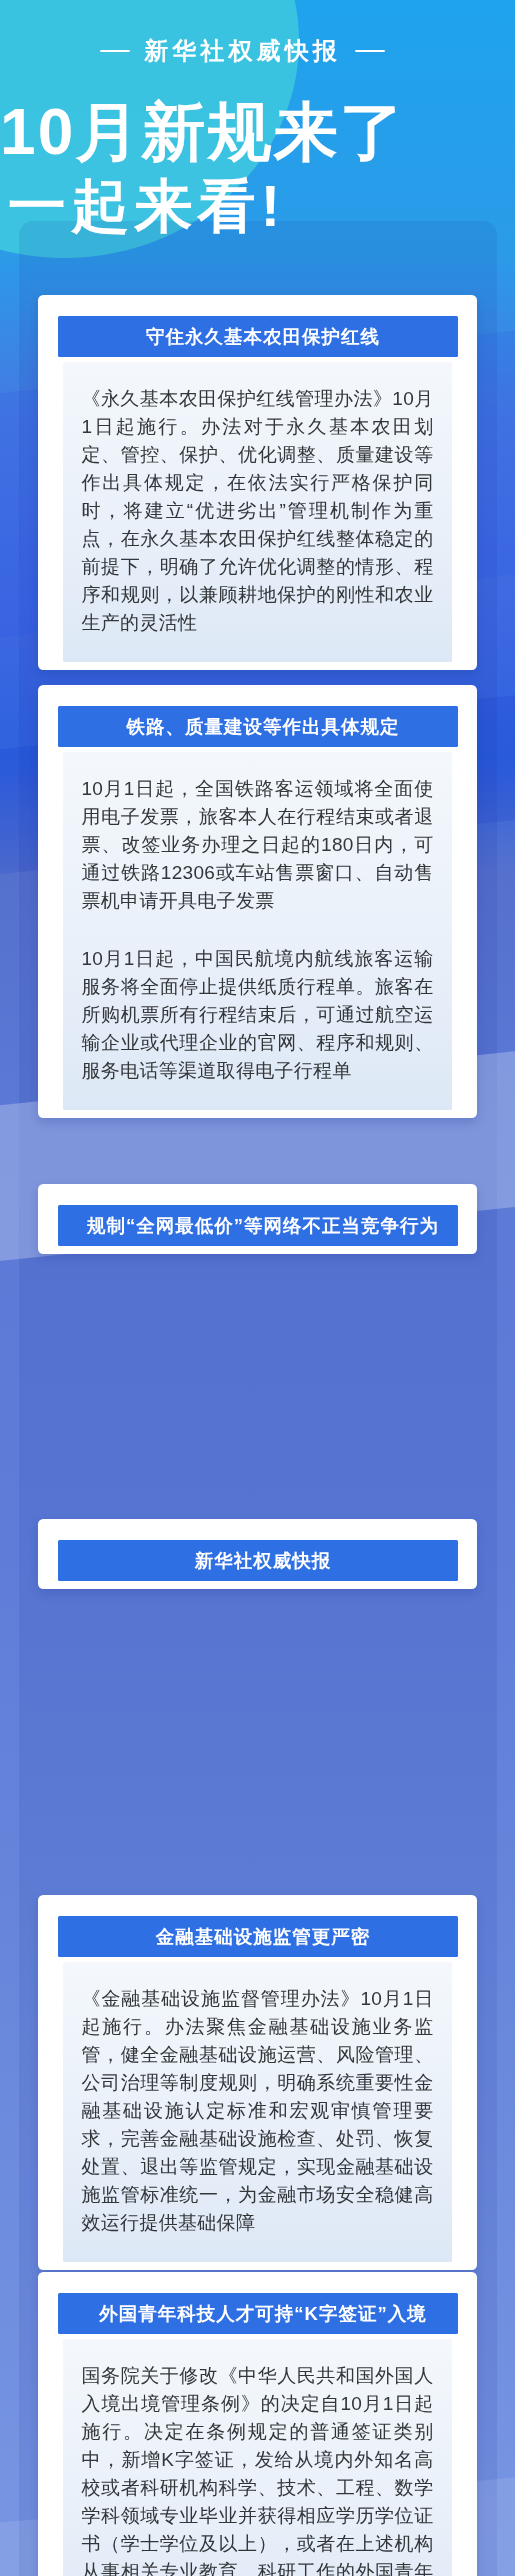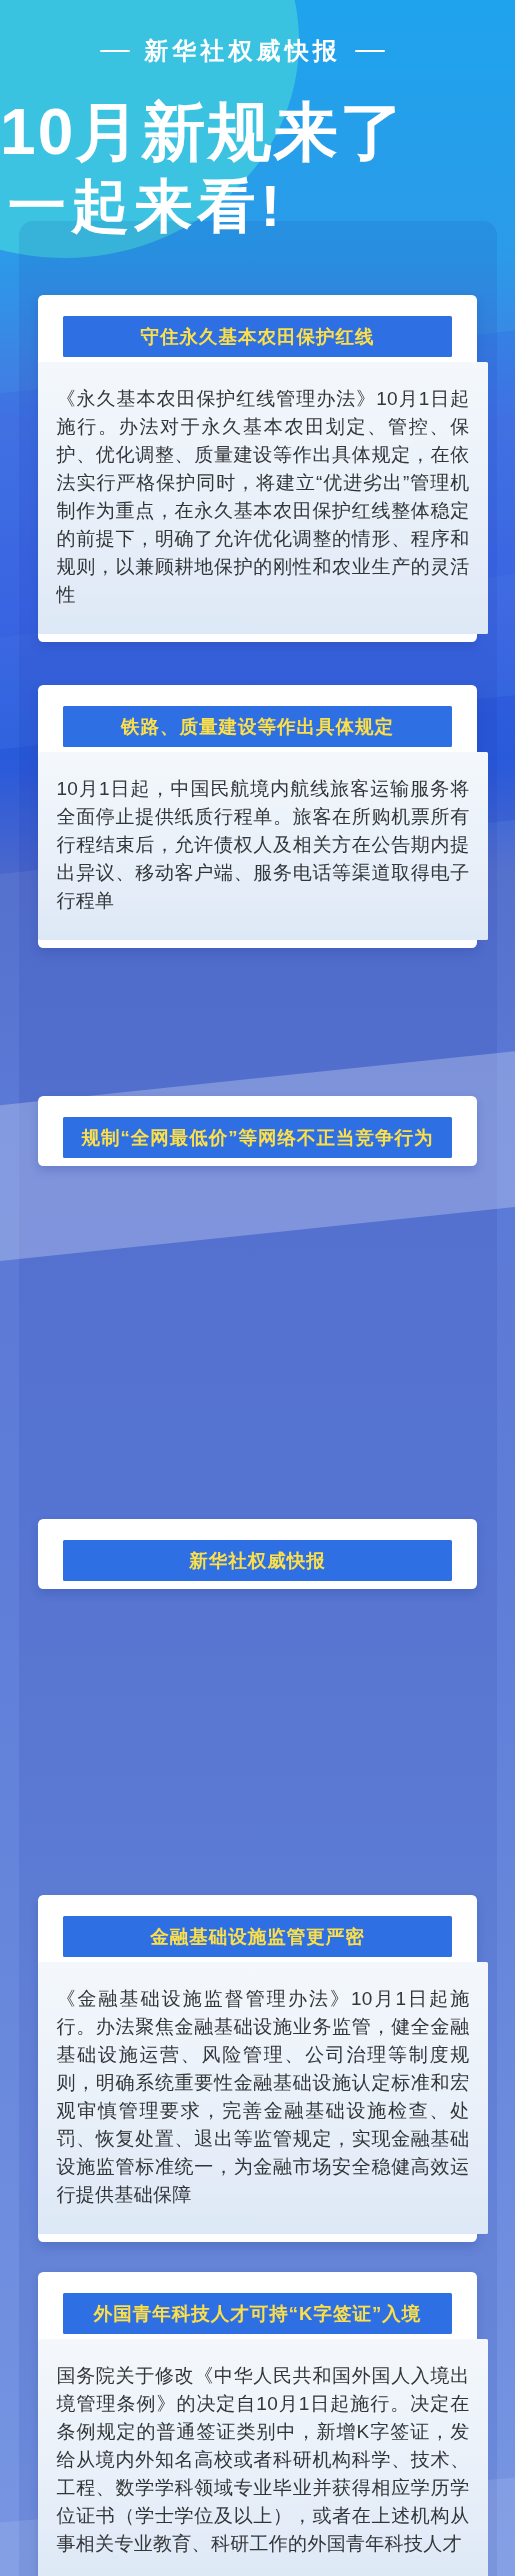"守住永久基本农田保护红线" .card-bar { color: #fde047 -> #ffffff; padding-left: none -> 11px }
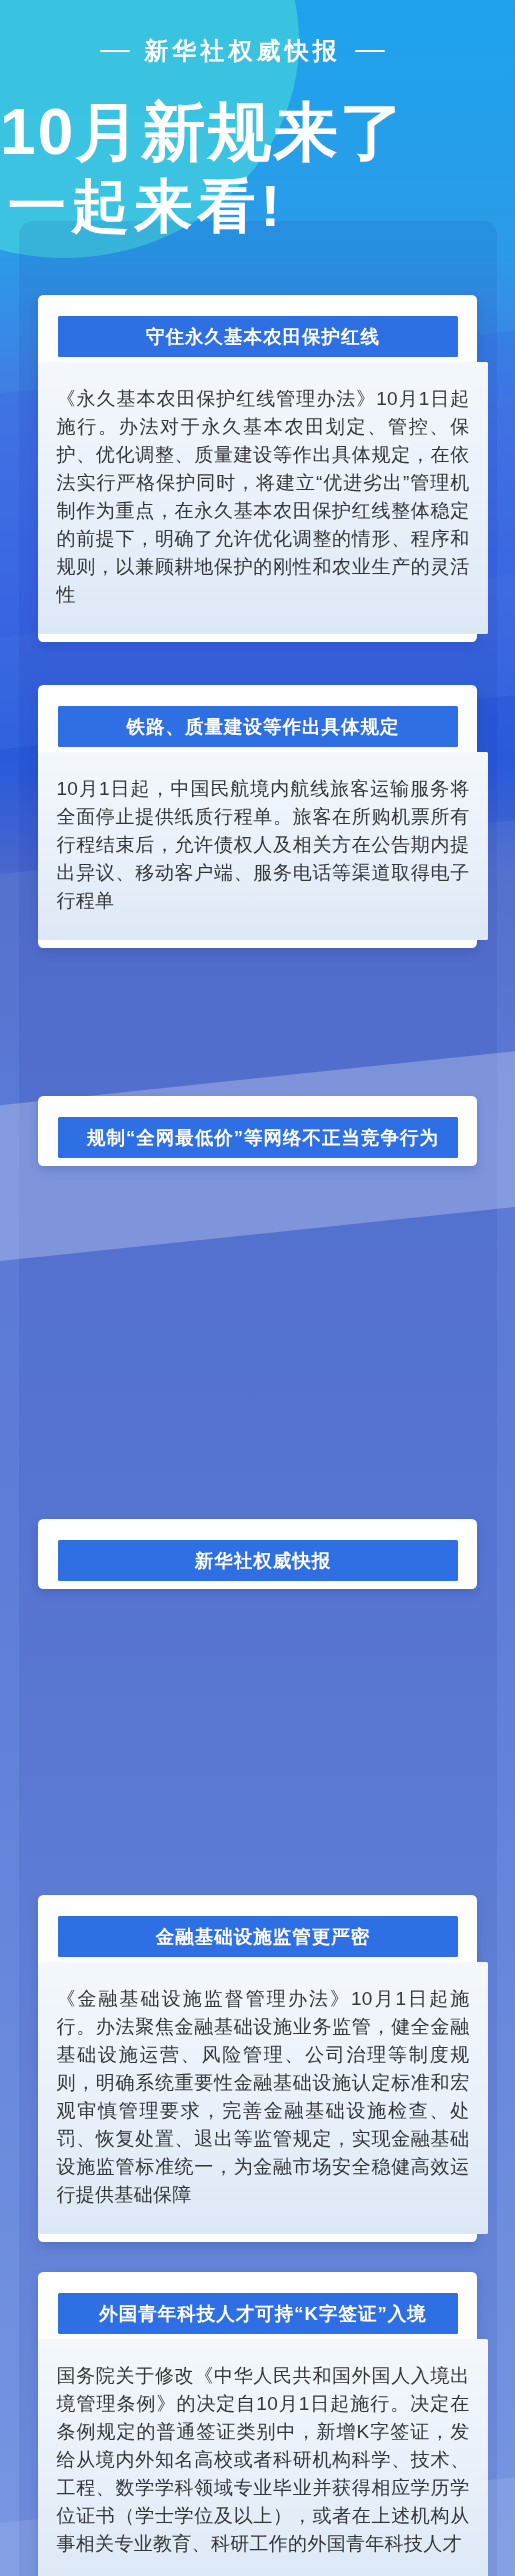"《永久基本农田保护红线管理办法》10月1日起施行。办法对于永久基本农田划定、管控" .card-body { width: 450px -> 389px }
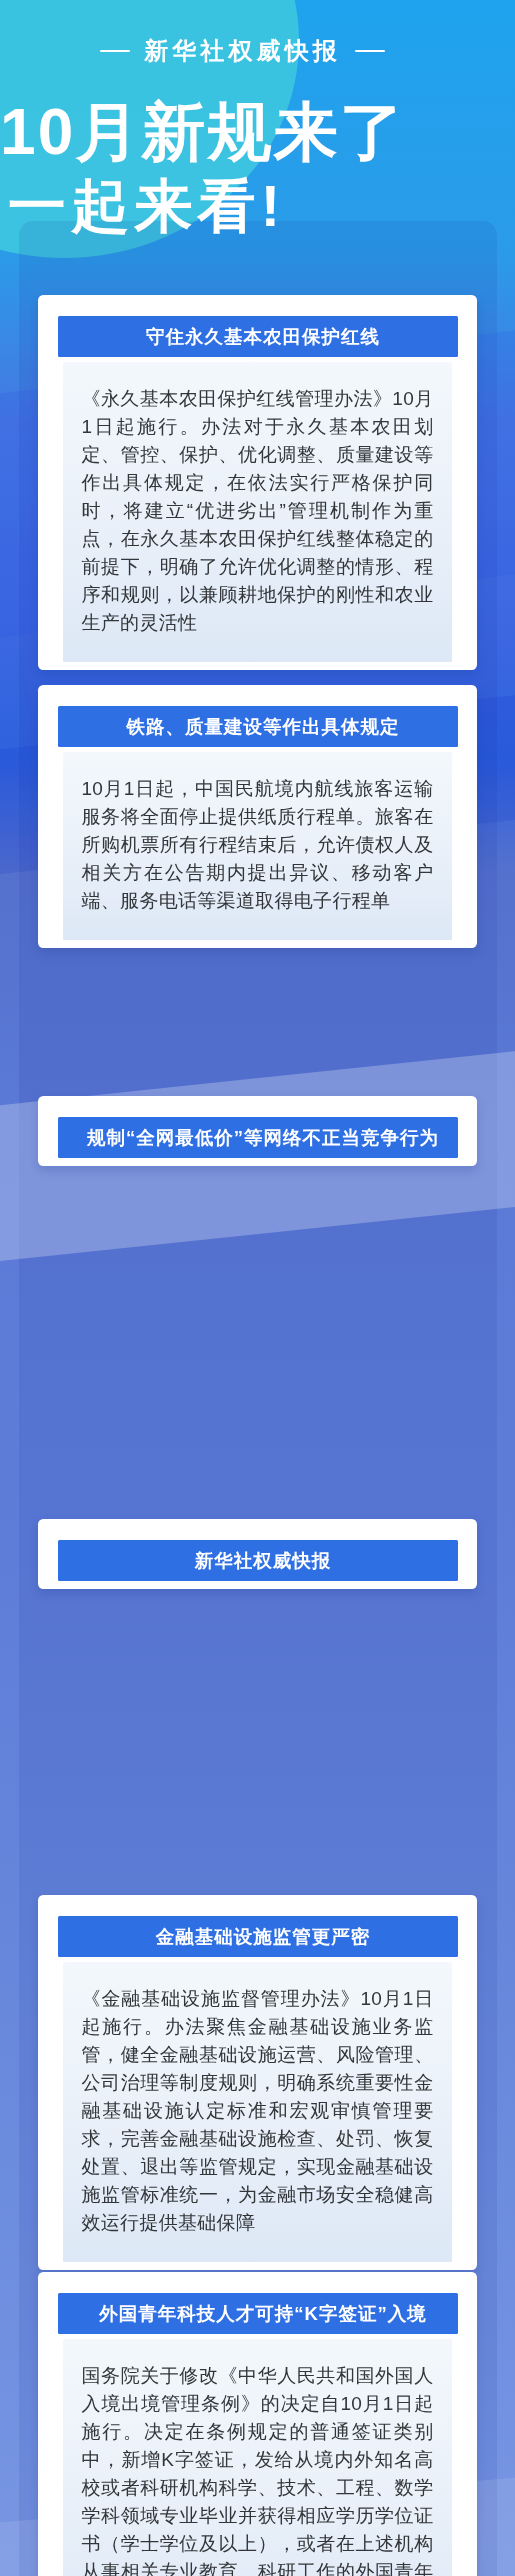"10月1日起，全国铁路客运领域将全面使用电子发票，旅客本人在行程结束或者退票、改" p { html: none -> <p>10月1日起，全国铁路客运领域将全面使用电子发票，旅客本人在行程结束或者退票、改签业务办理之日起的180日内，可通过铁路12306或车站售票窗口、自动售票机申请开具电子发票</p> }
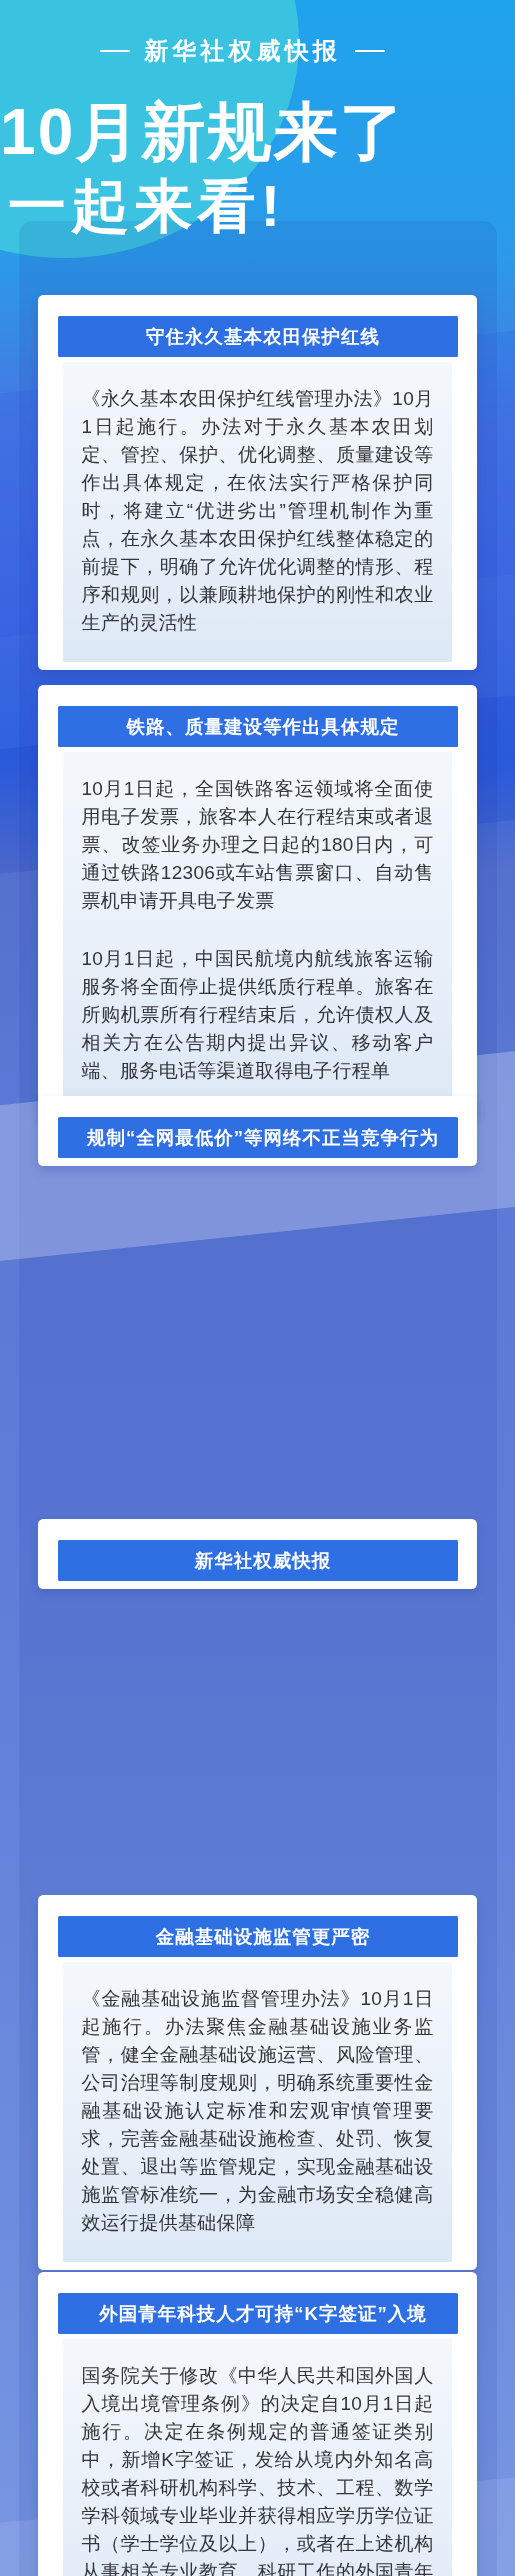"10月1日起，中国民航境内航线旅客运输服务将全面停止提供纸质行程单。旅客在所购机" p { text: 允许债权人及相关方在公告期内提出异议、移动客户端 -> 可通过航空运输企业或代理企业的官网、程序和规则 }
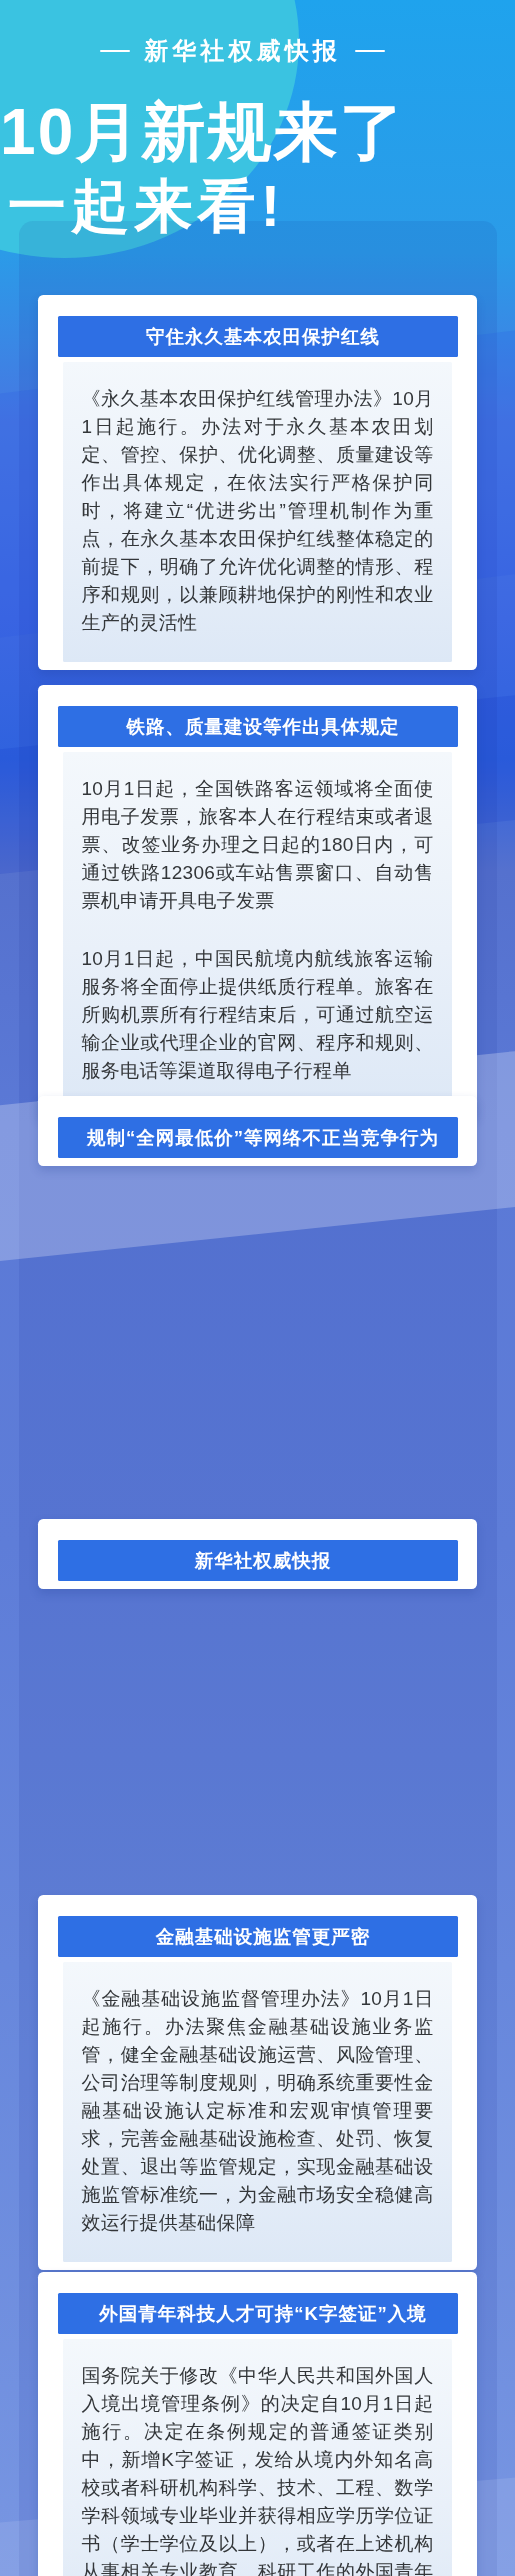"规制“全网最低价”等网络不正当竞争行为" div.card { top: 1096px -> 1184px }
